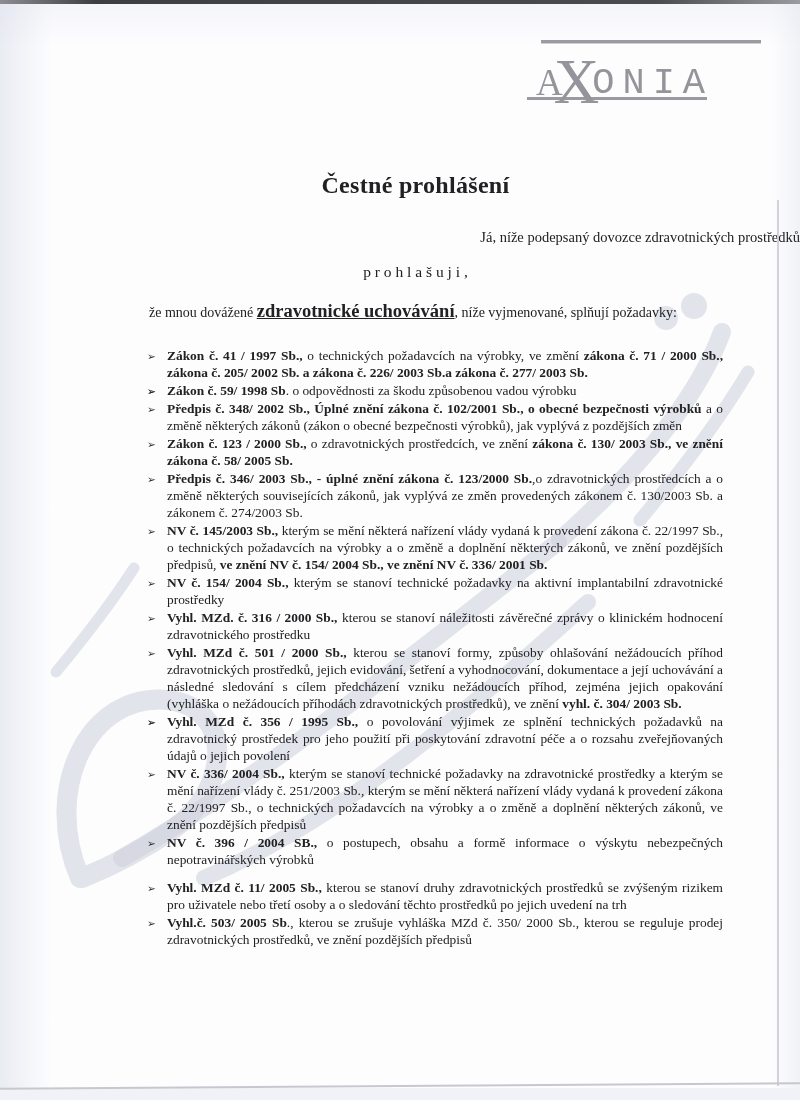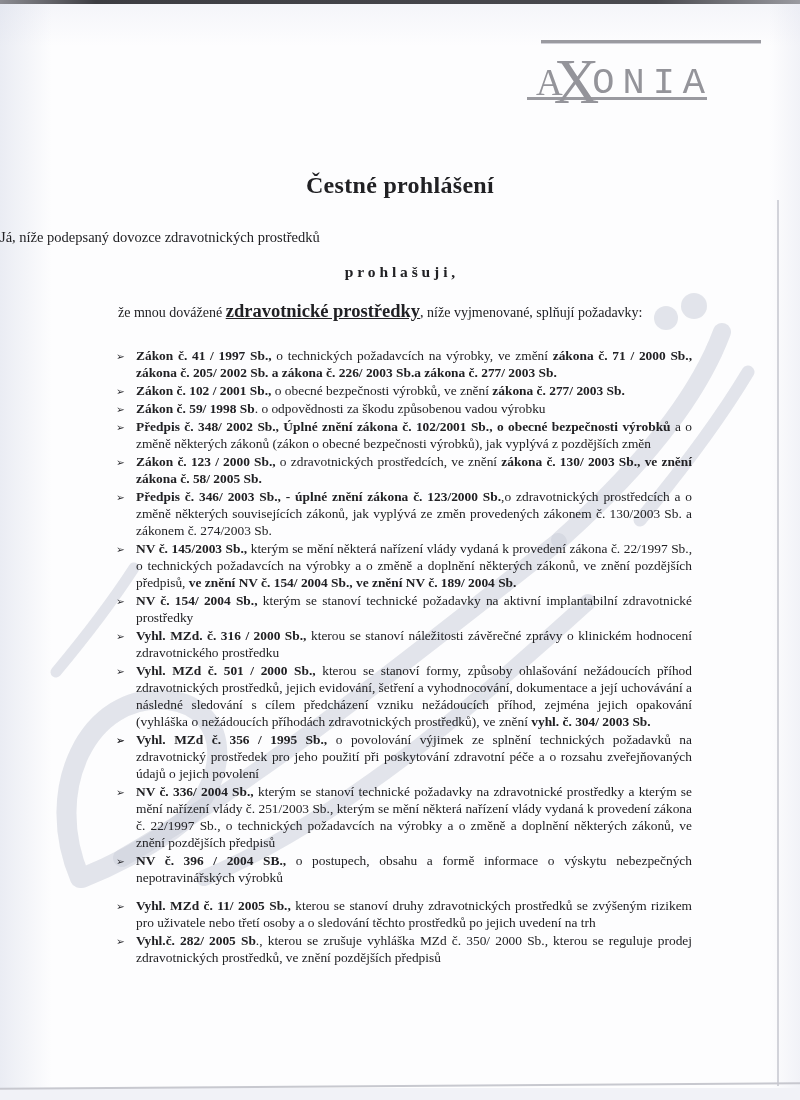"Čestné prohlášení" .content { padding-left: none -> 31px }
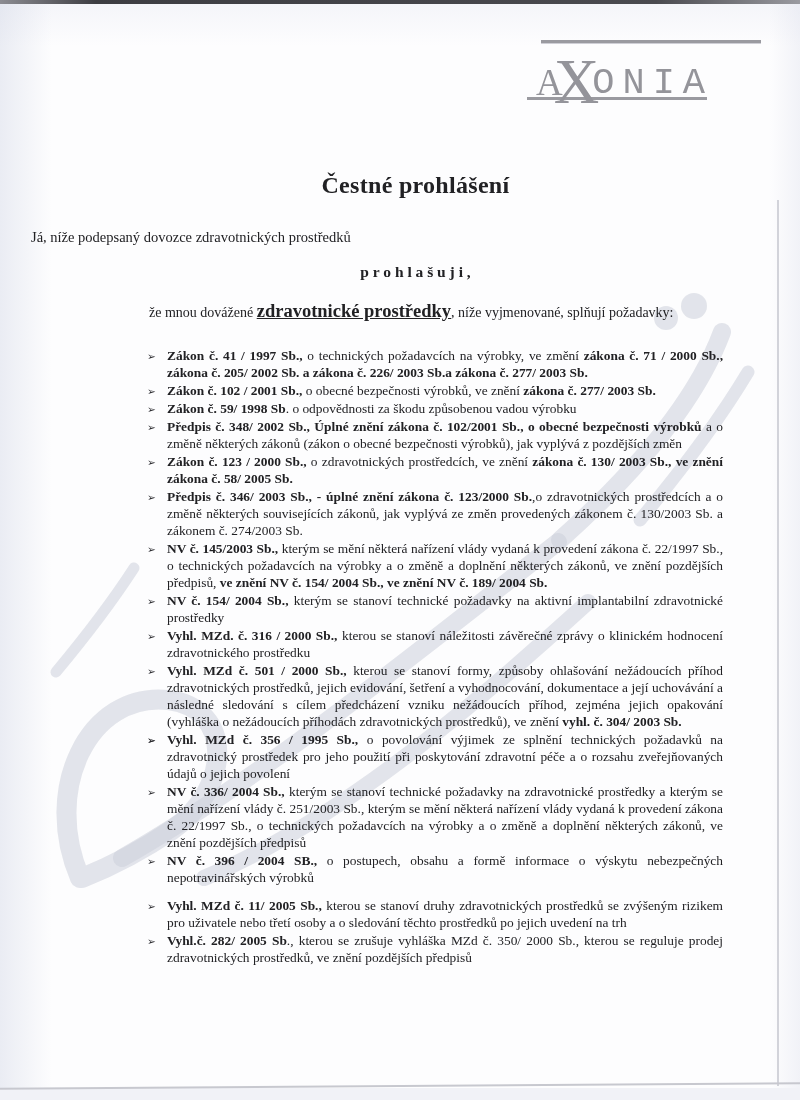"Já, níže podepsaný dovozce" .intro { text-align: left -> right }
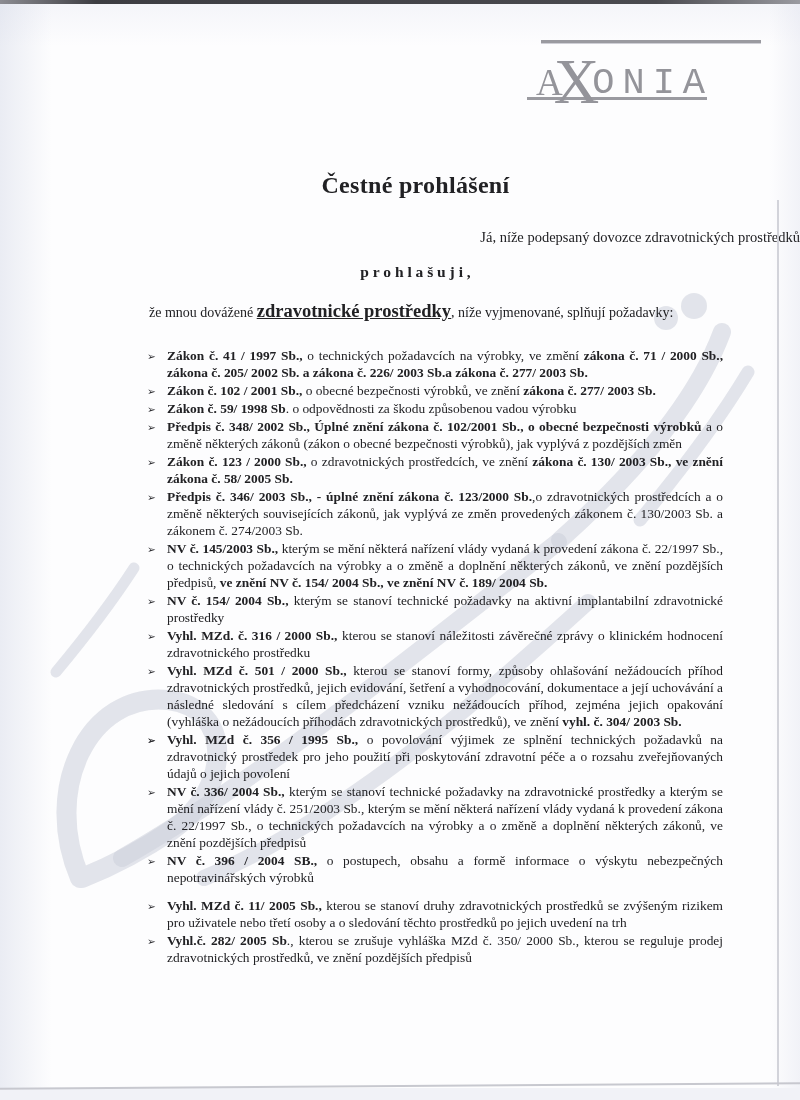"p r o h l" .declaration { font-weight: bold -> normal }
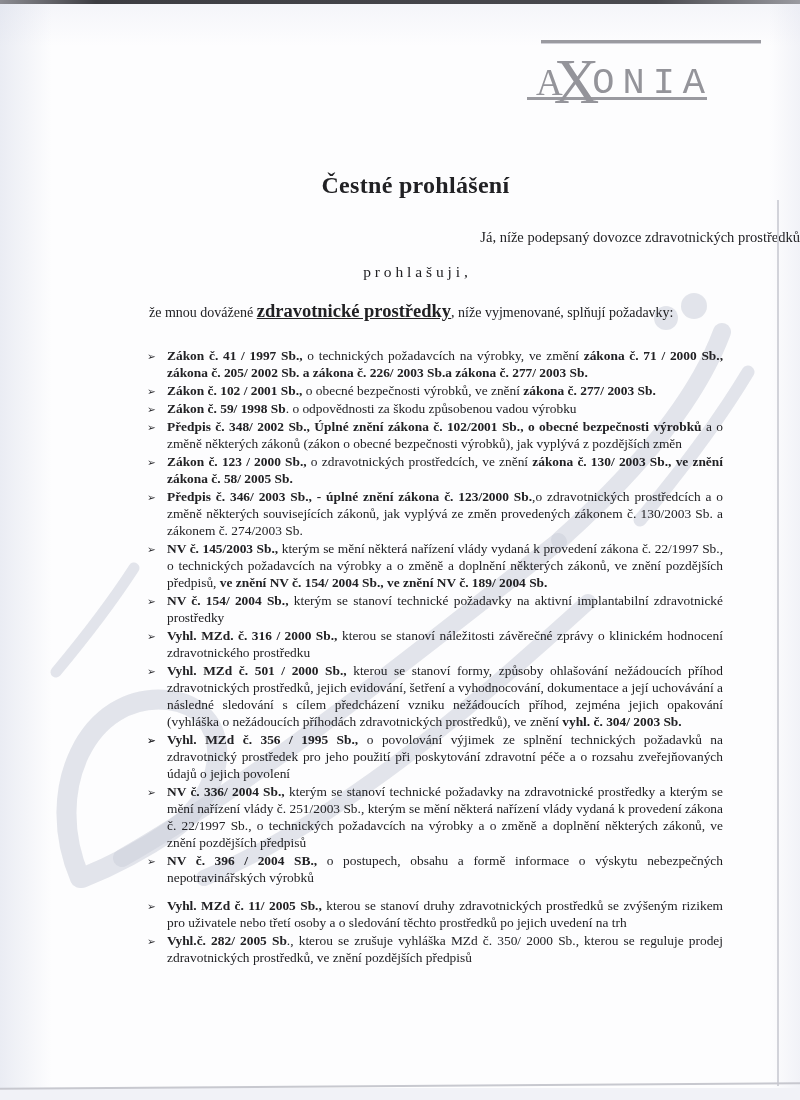"zdravotnické prostředky" span.lead-em { text: prostředky -> uchovávání }
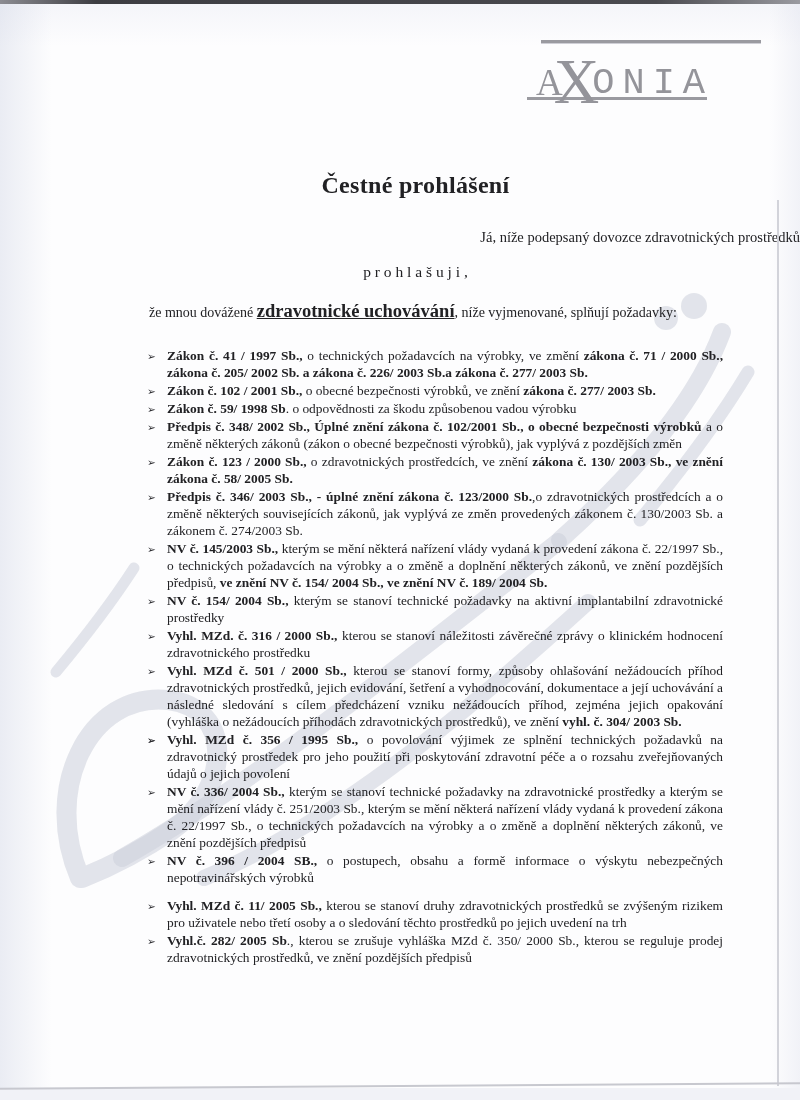"Zákon č. 102 / 2001" span.txt { html: <span><b>Zákon č. 102 / 2001 Sb.,</b> o obecné bezpečnosti výrobků, ve znění <b>zákona č. 277/ 2003 Sb.</b></span> -> none }
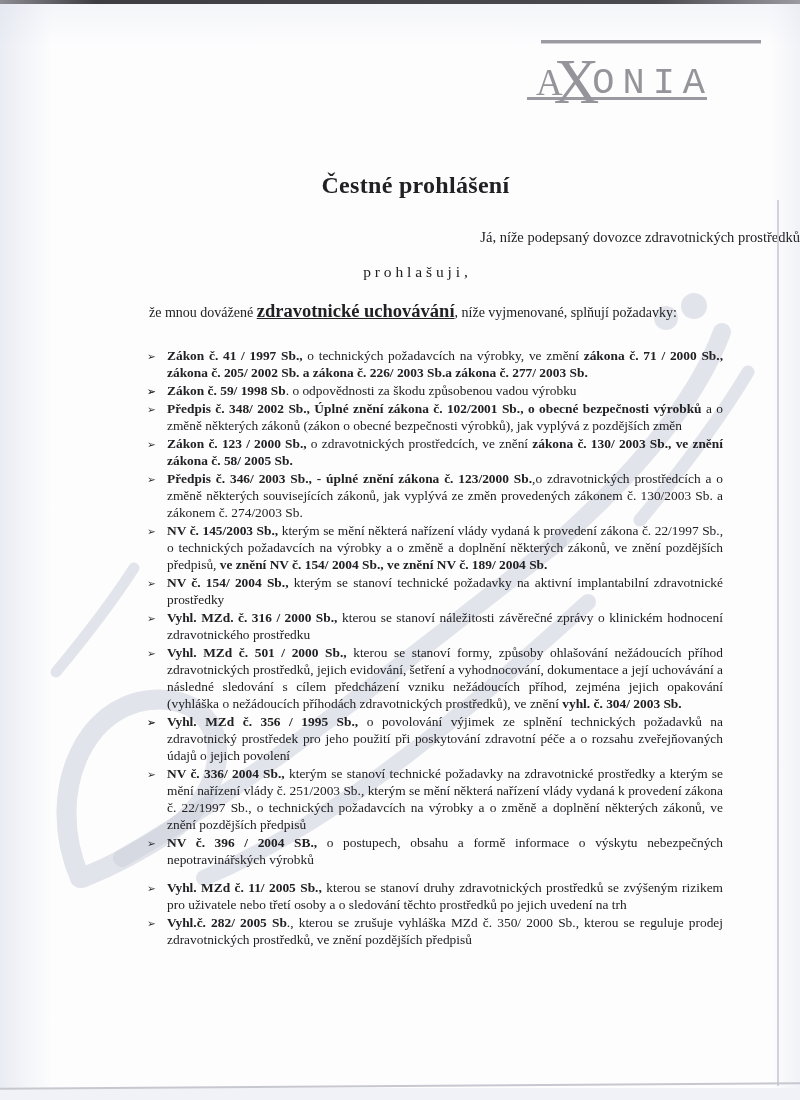"ve znění NV č. 154/" b { text: 189/ 2004 -> 336/ 2001 }
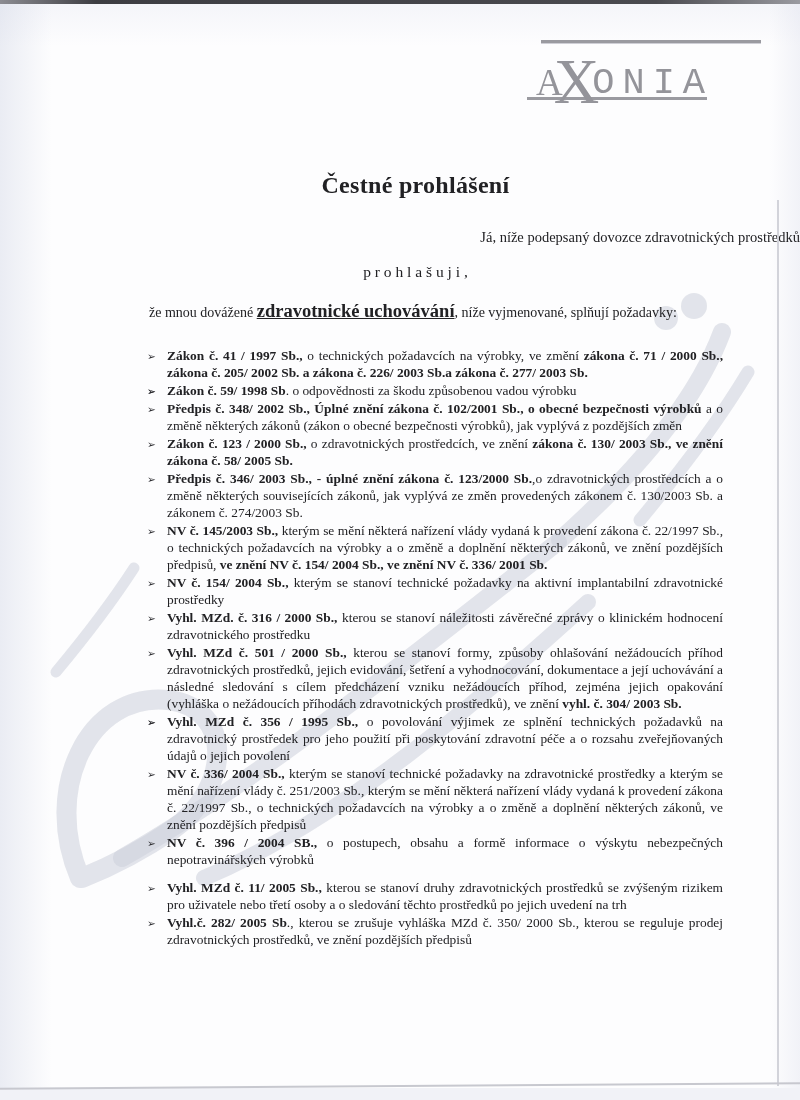"Vyhl.č. 282/ 2005 Sb" b { text: 282/ -> 503/ }
